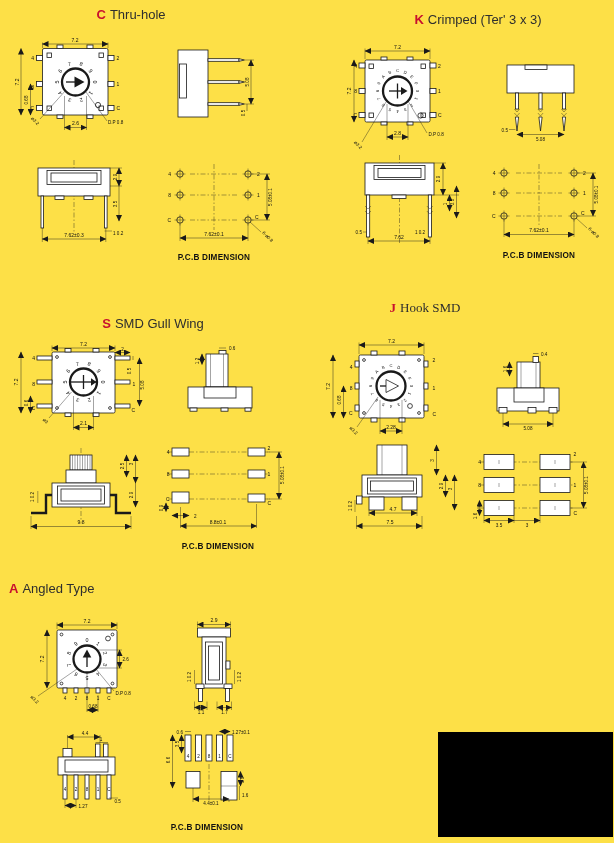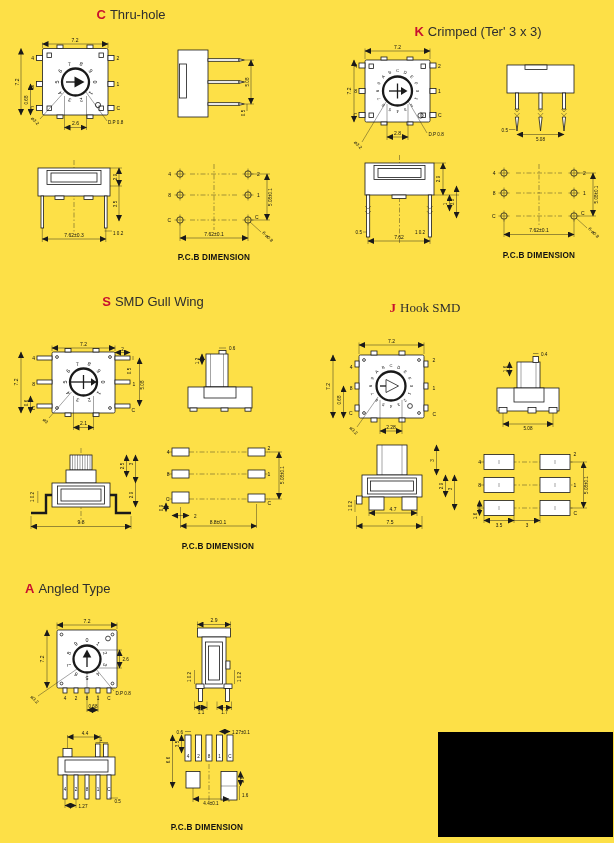"K Crimped (Ter' 3 x" div.hdr { top: 24px -> 12px }
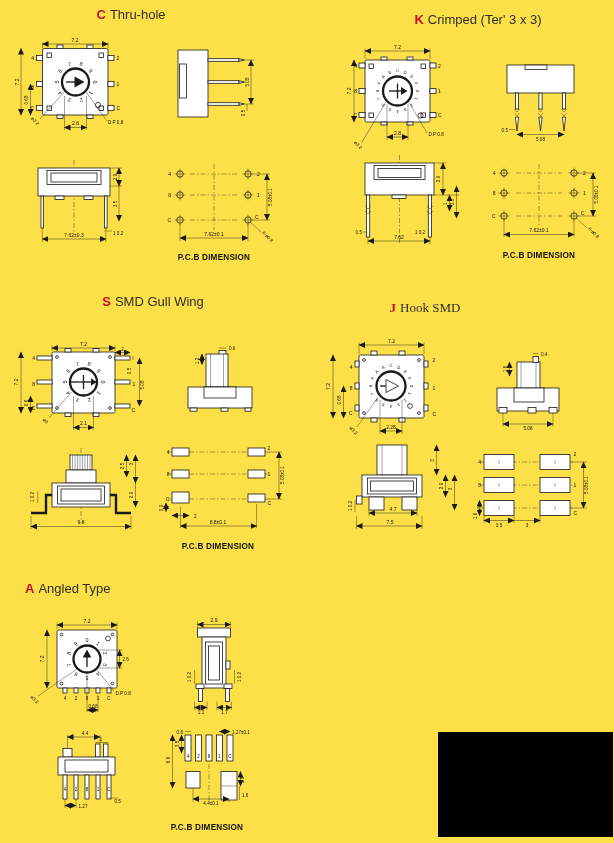"S SMD Gull Wing" div.hdr { top: 294px -> 316px }
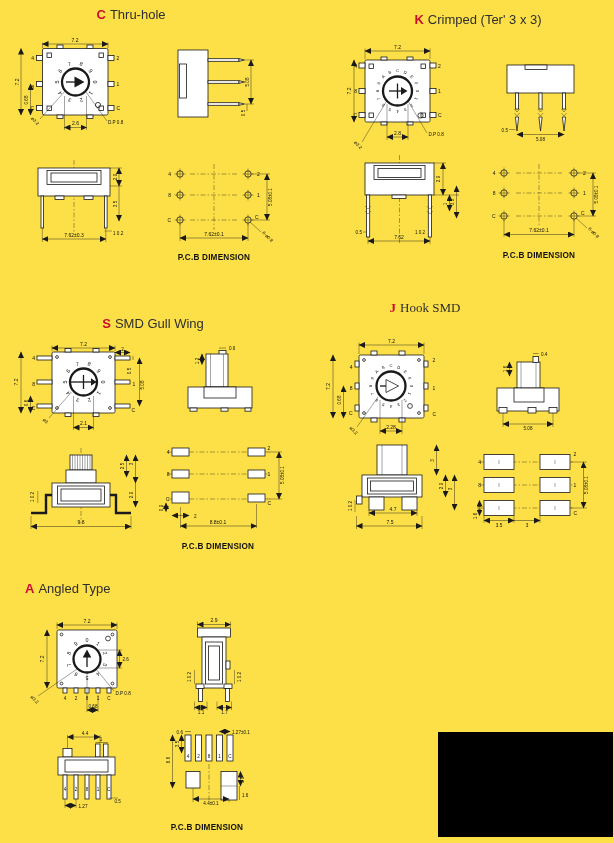"A Angled Type" div.hdr { left: 25px -> 9px }
